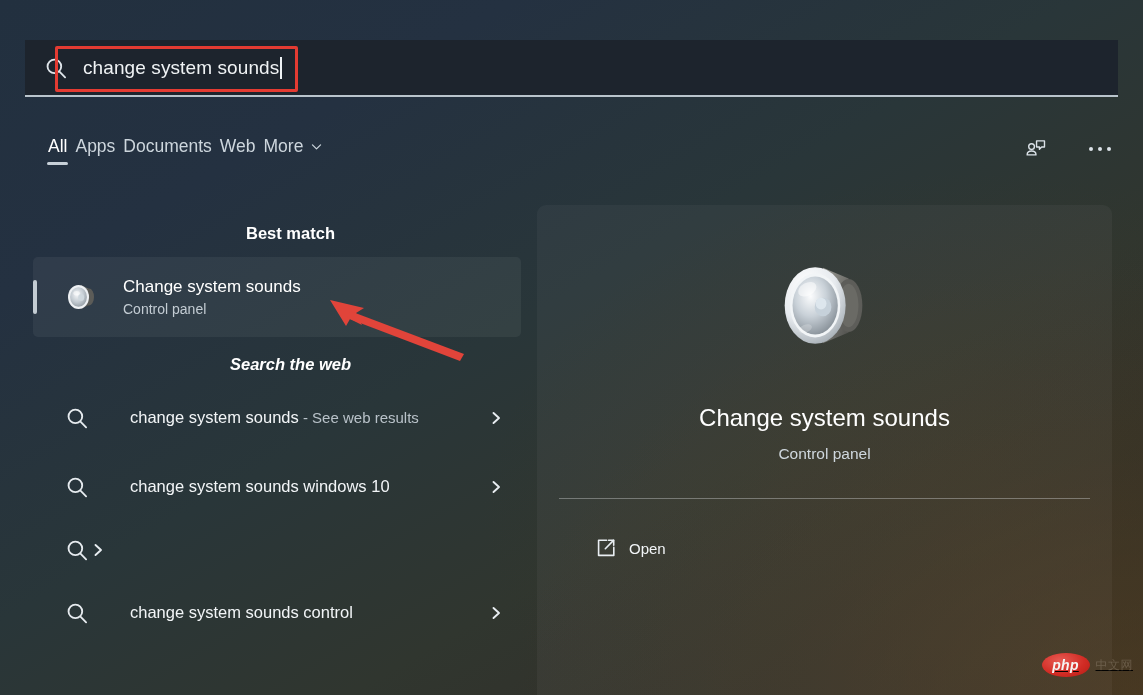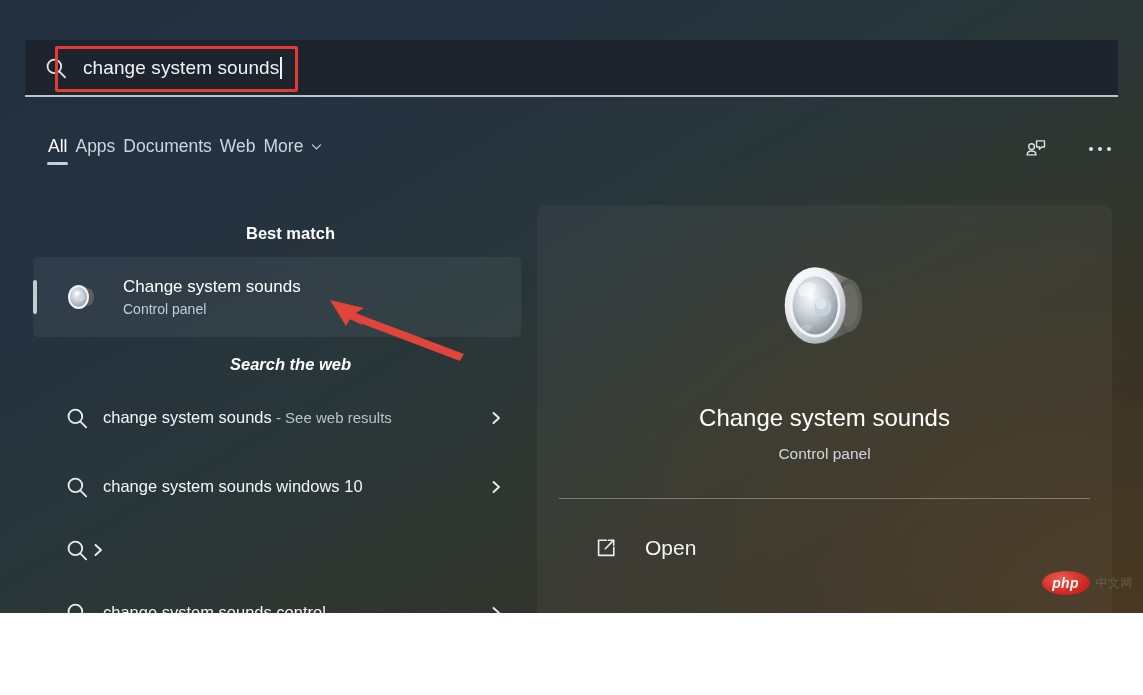"change system sounds" #app { height: 613px -> 695px }
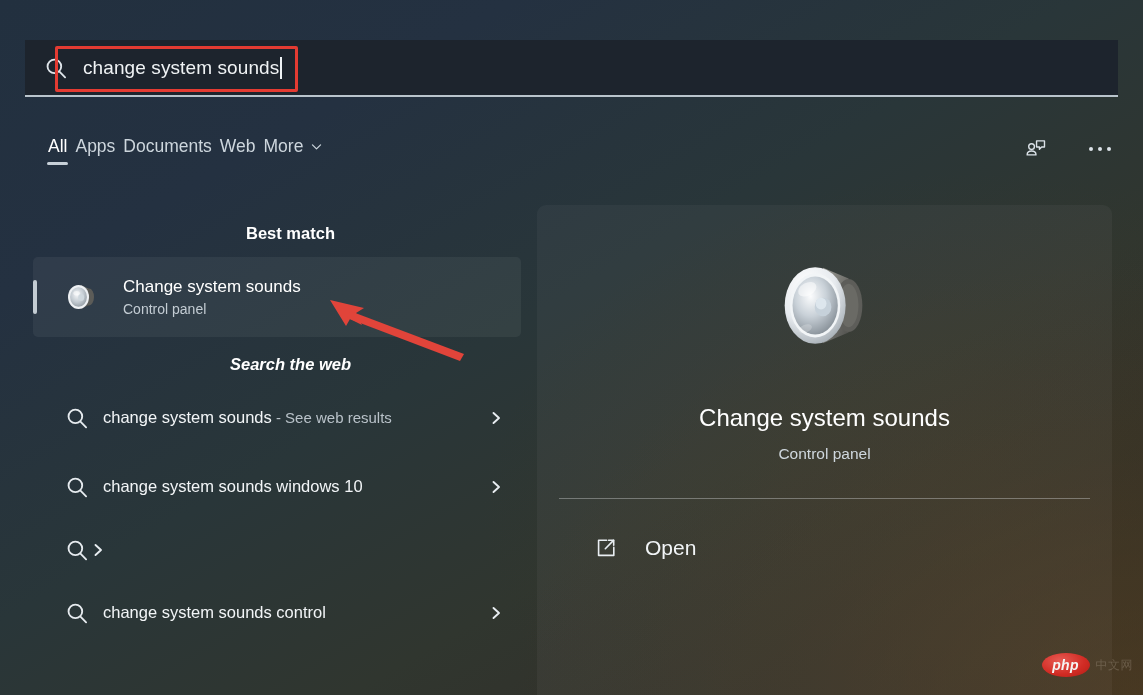"change system sounds - See" .web-label { margin-left: 13px -> 40px }
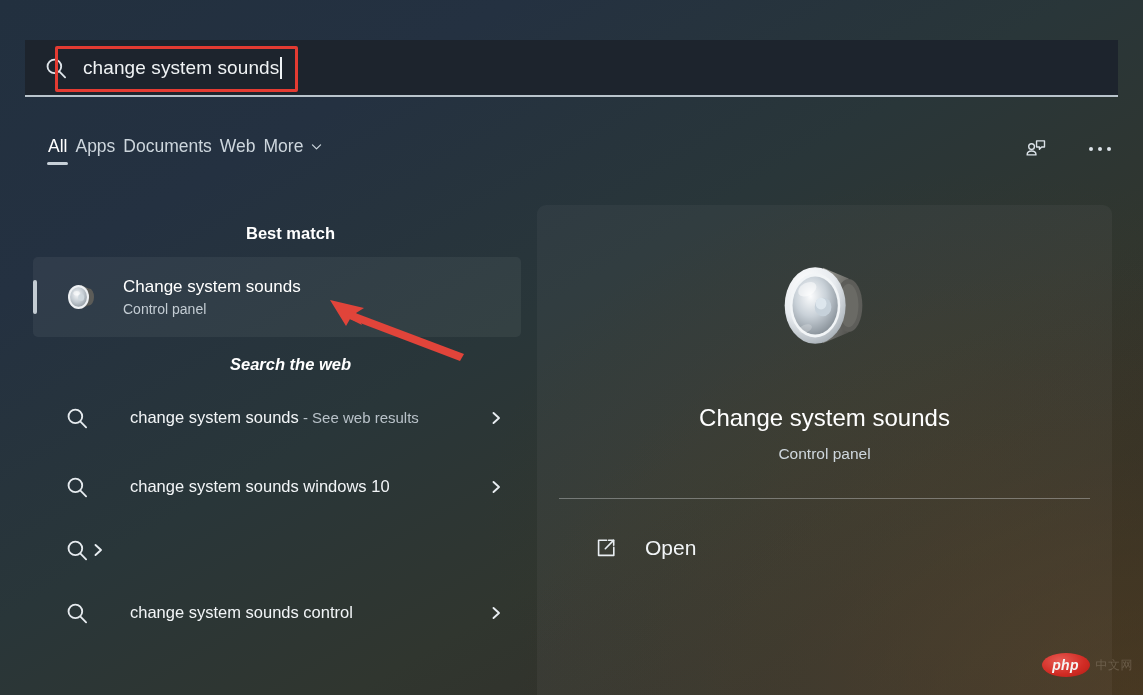"Open" .open-label { font-size: 21px -> 15px; margin-left: 28px -> 12px }
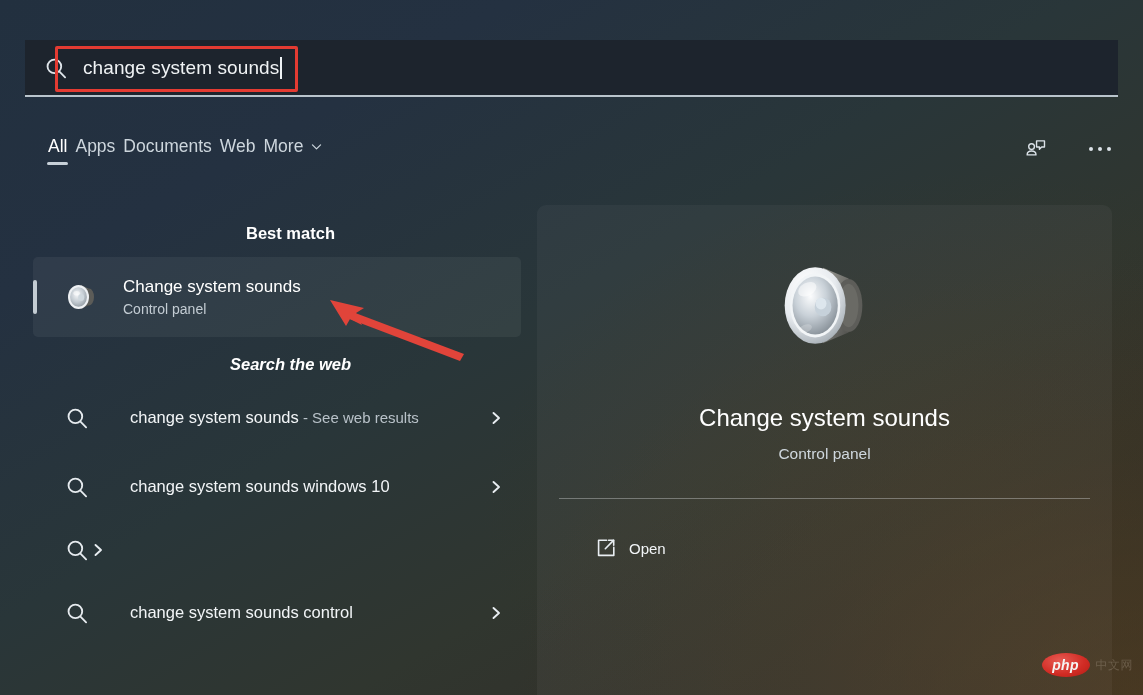"php" .watermark { text-decoration: none -> underline }
